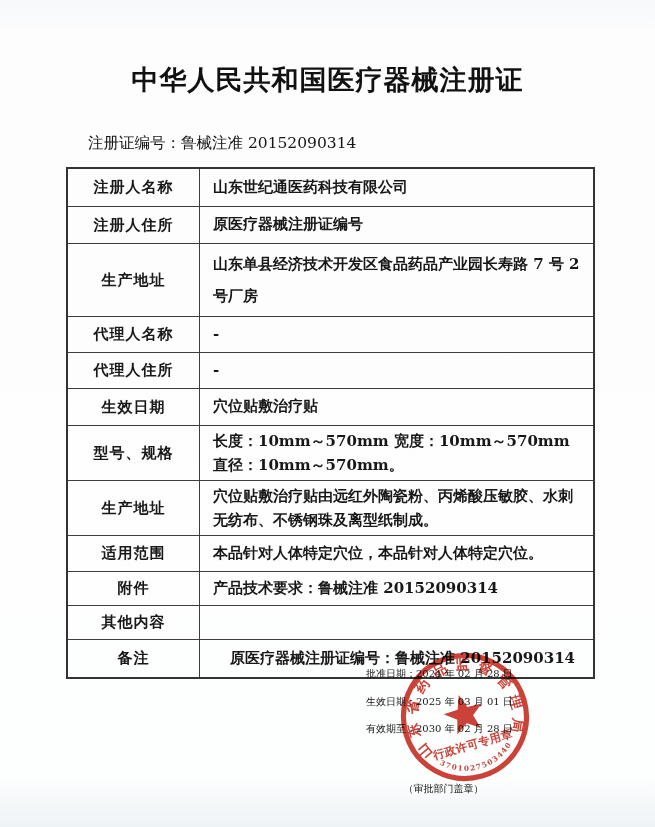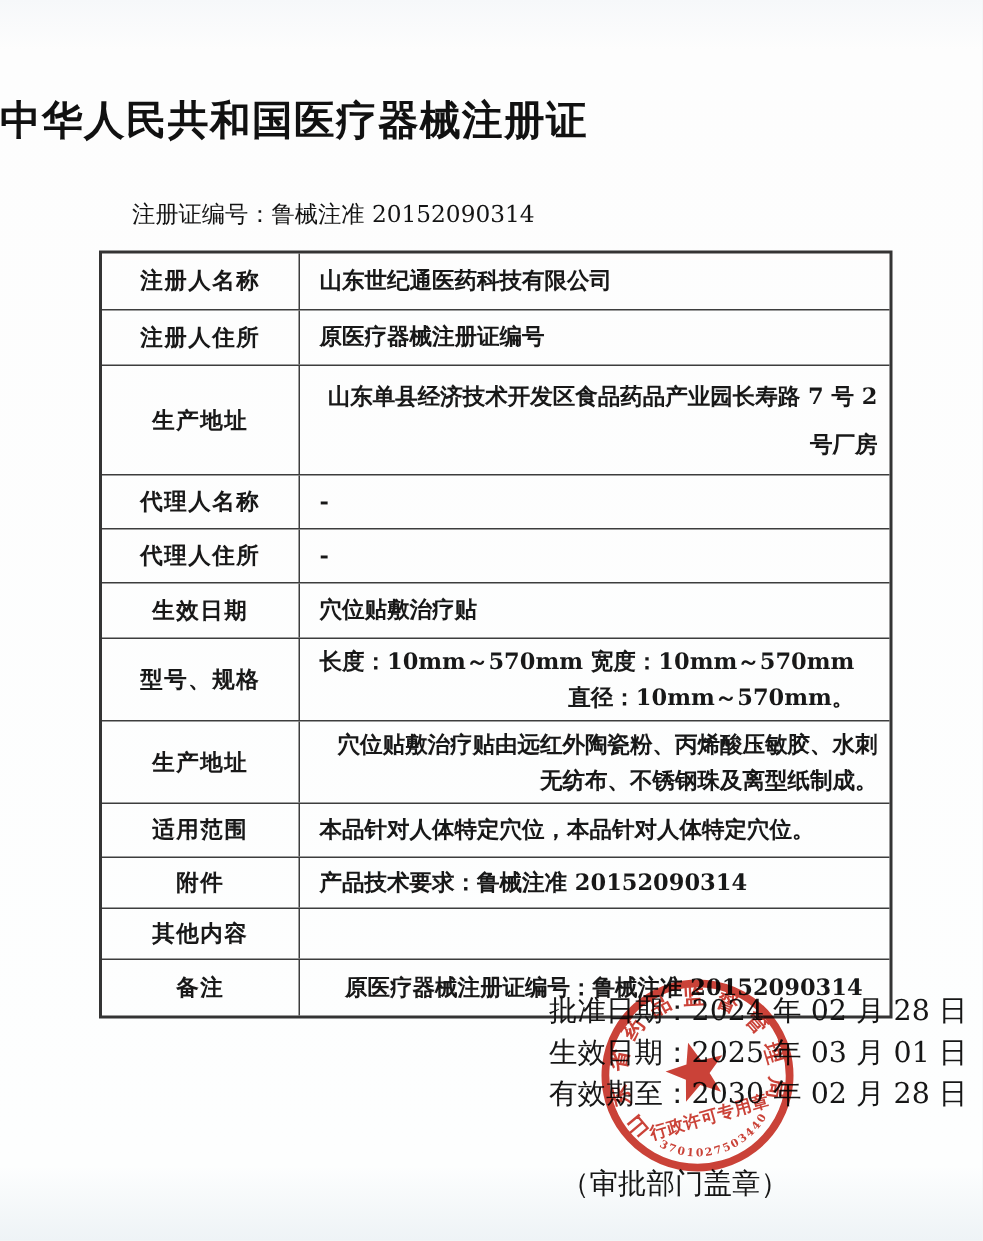"中华人民共和国医疗器械注册证" .title { text-align: none -> center }
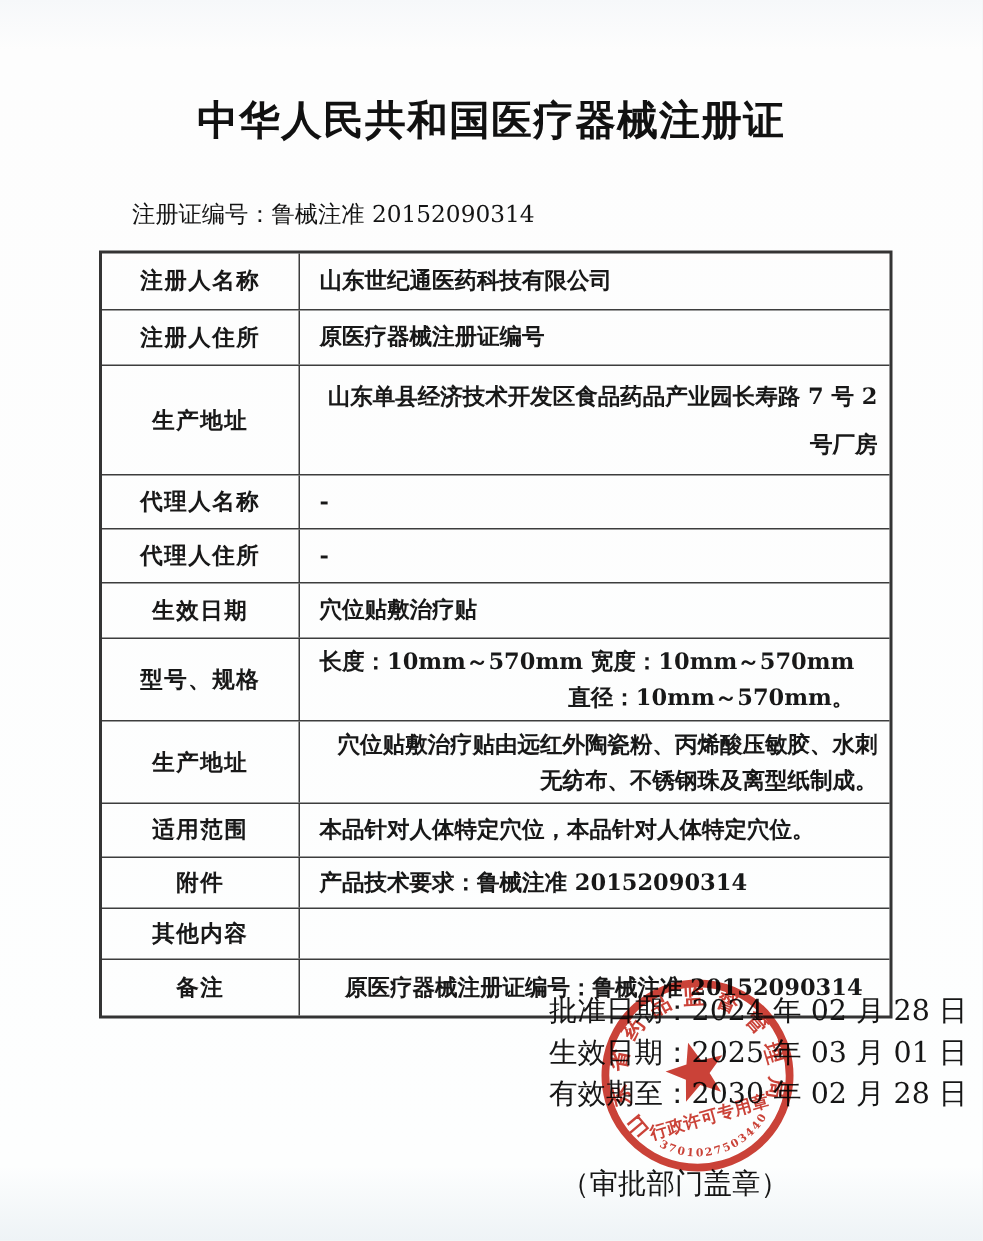"山东世纪通医药科技有限公司" .cell.value { text-align: right -> none }
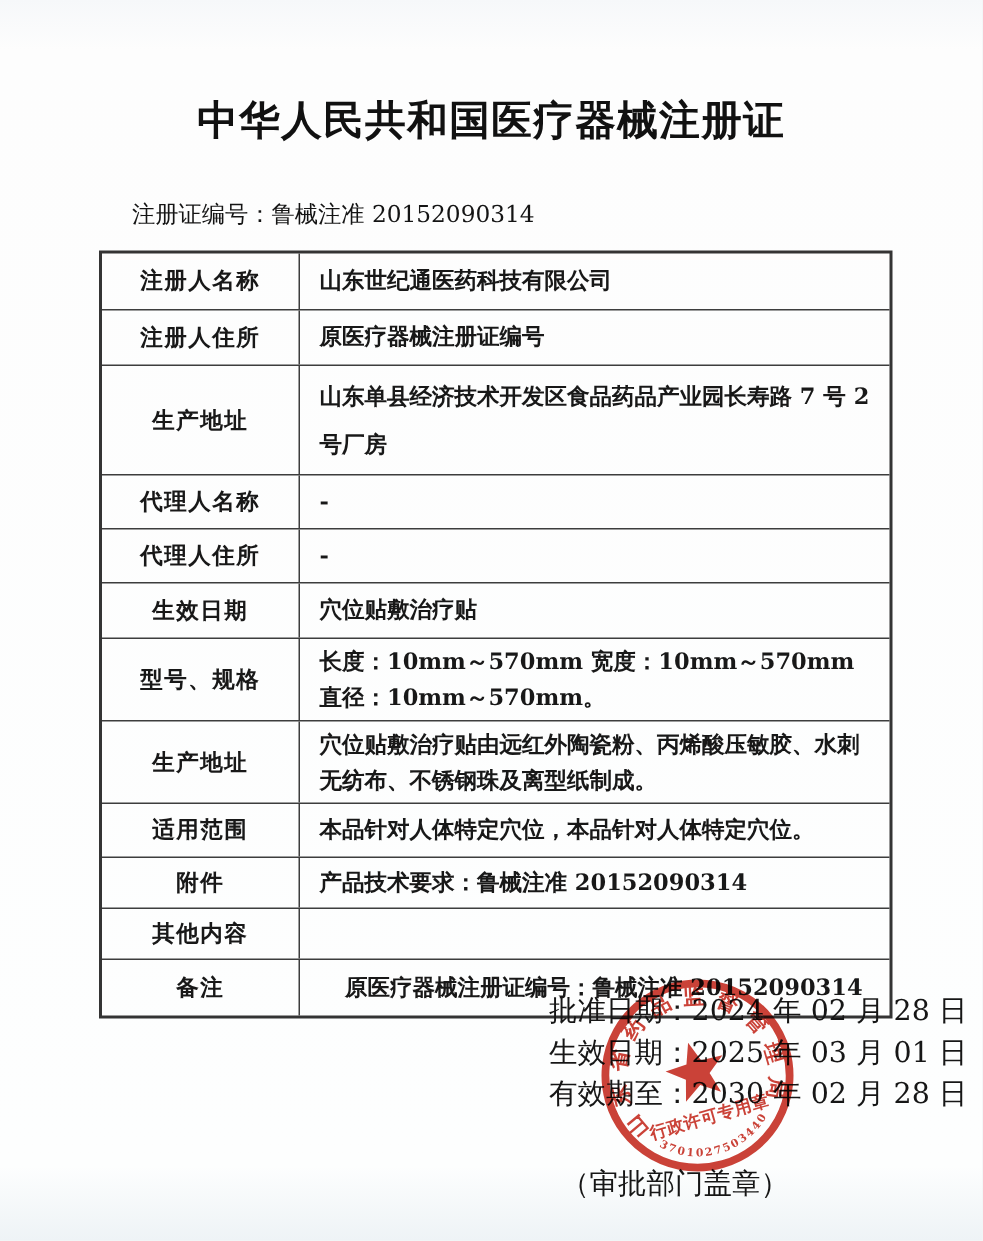"批准日期：2024 年 02 月 28" .footer-right { font-size: 19px -> 10px; text-align: none -> center }
